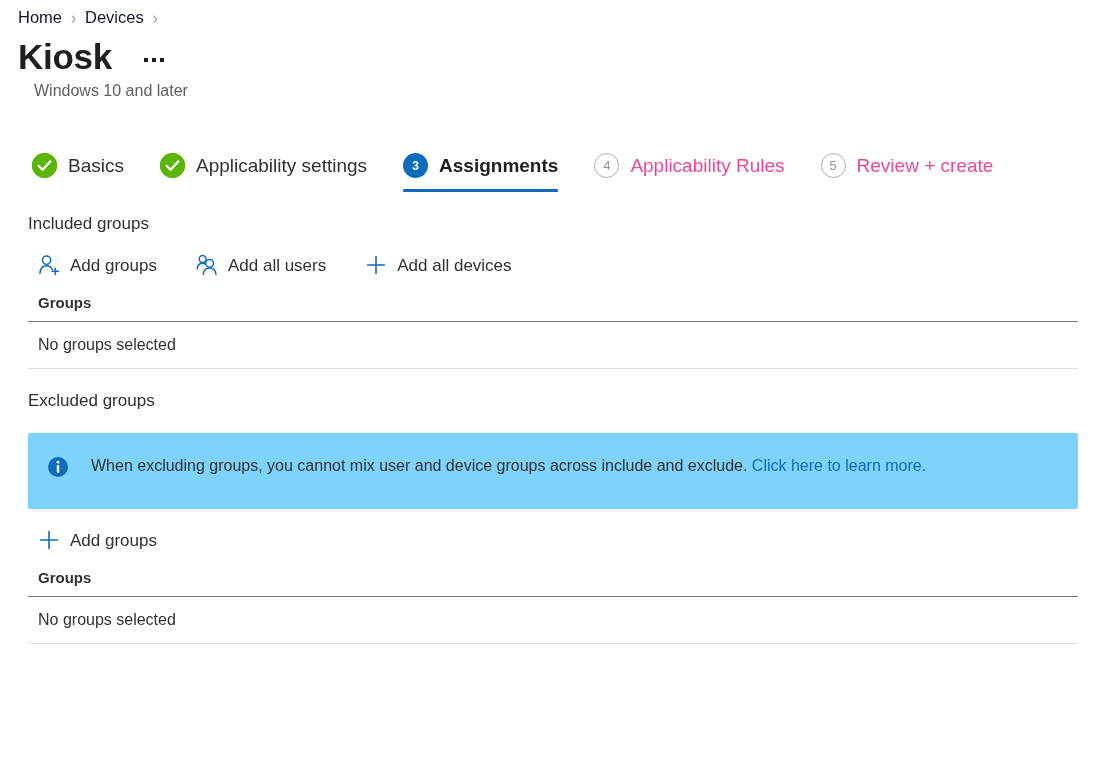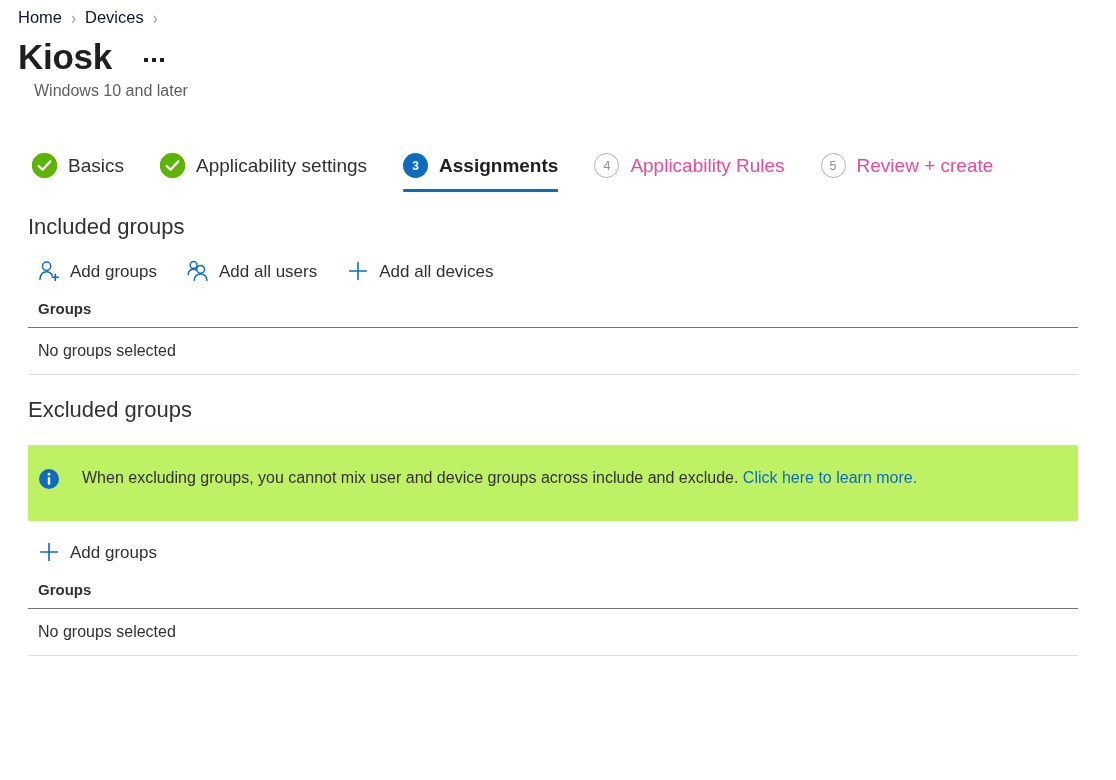"Included groups" .section-heading { font-size: 22px -> 17px }
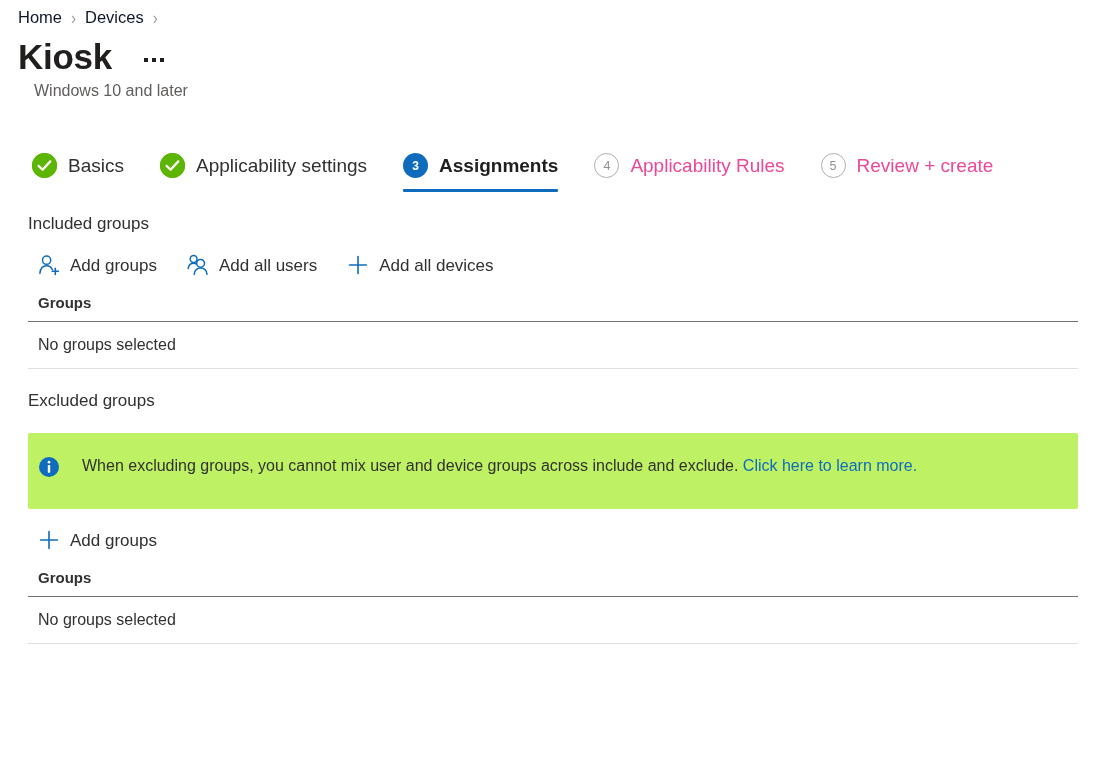"Add groups" .cmdbar { gap: 0 -> 9px }
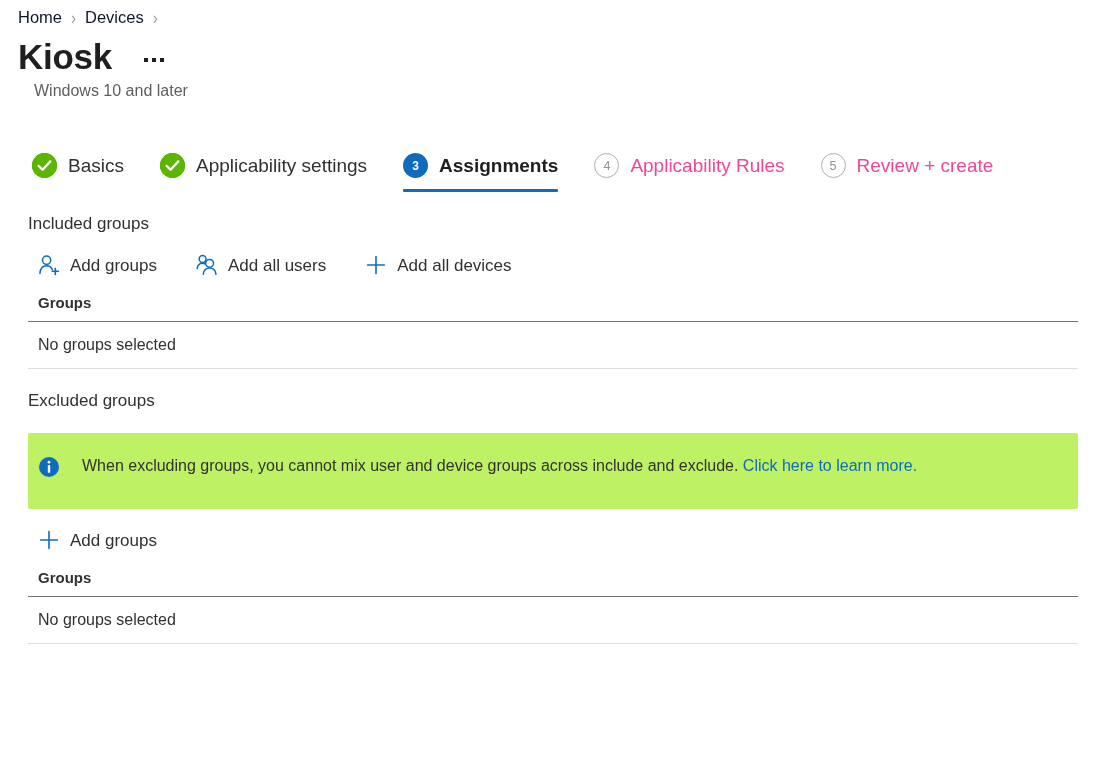"When excluding groups, you cannot" .infobar { background: #bef264 -> #7dd3fc; padding: 22px 20px 22px 10px -> 22px 20px 22px 19px }
